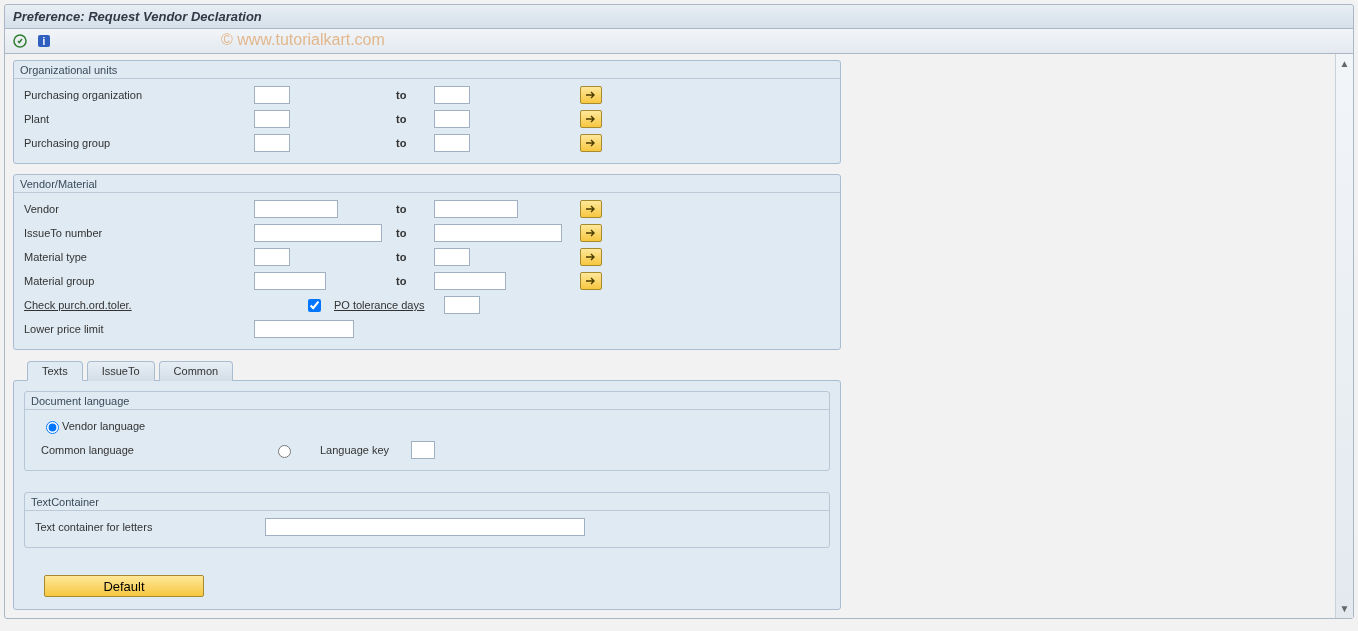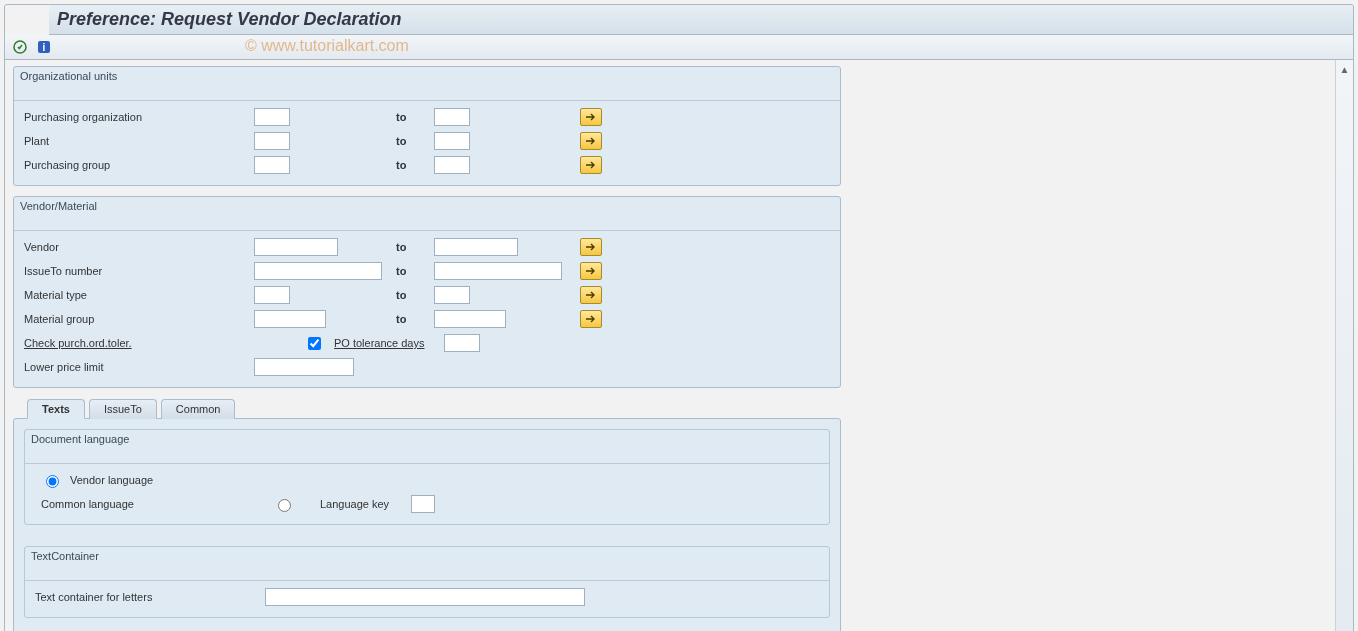"Preference: Request Vendor Declaration" .title-bar { font-size: 18px -> 13px; margin-left: 44px -> none }
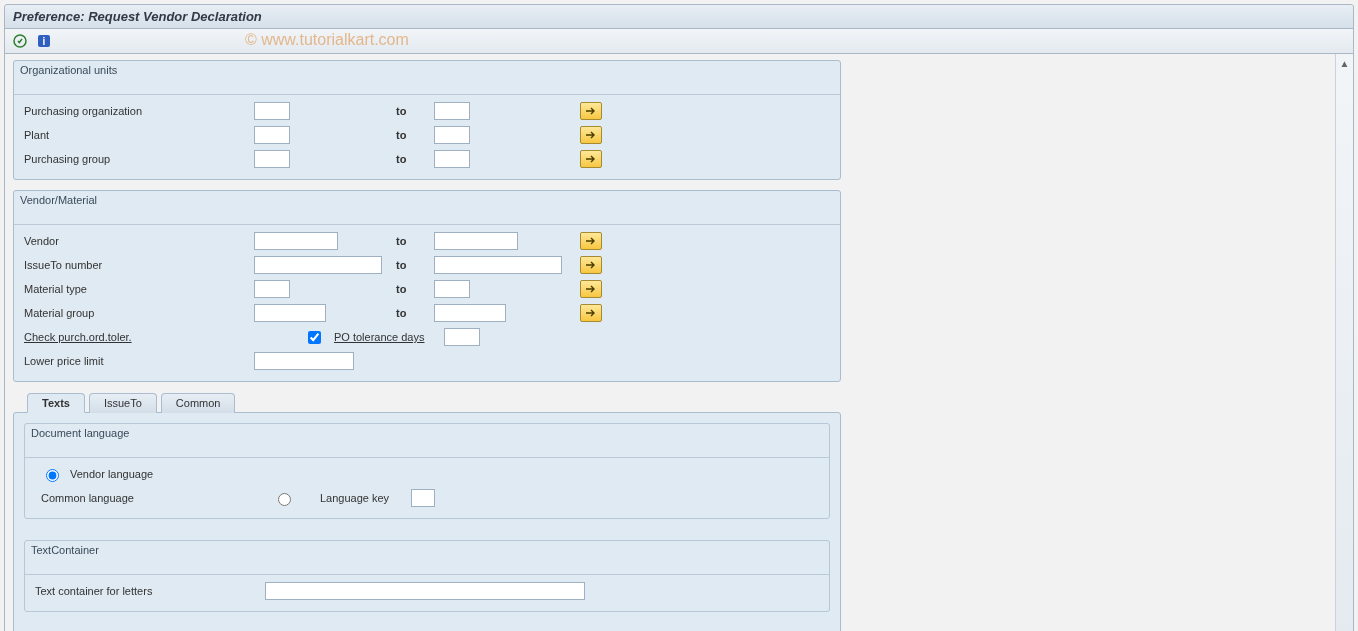"© www.tutorialkart.com" .toolbar .watermark { left: 240px -> 216px }
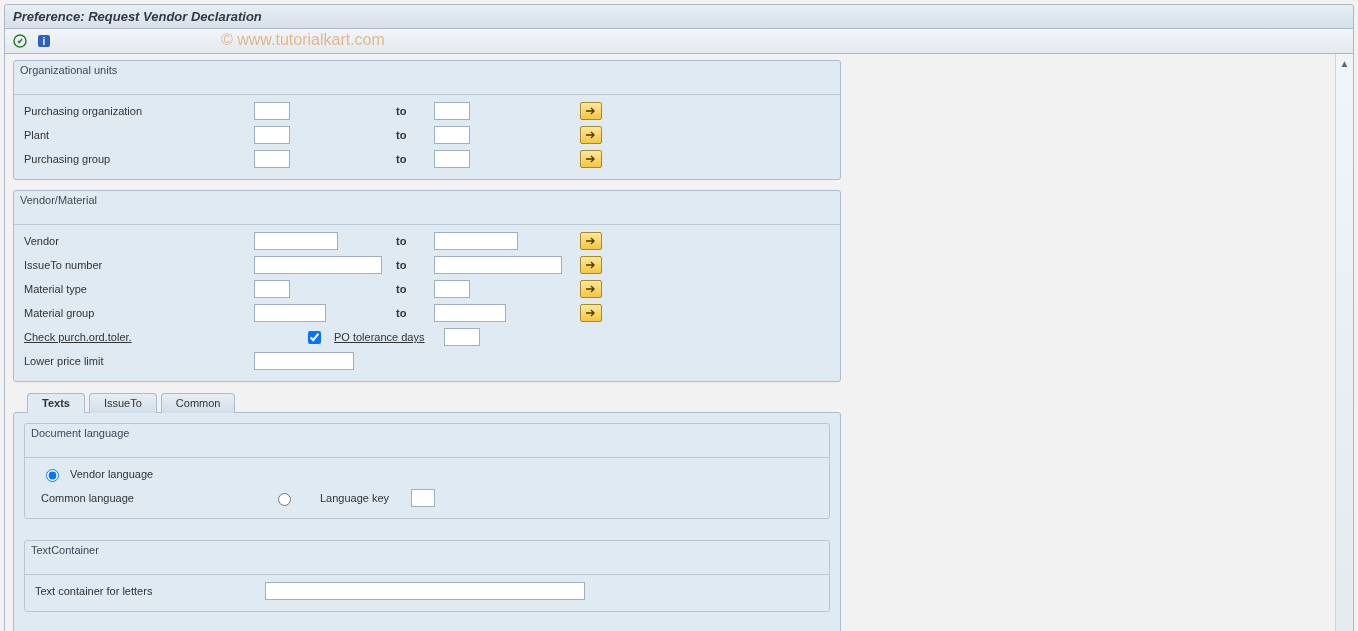"Organizational units" .panel-title { padding: 3px 6px 18px 6px -> 3px 6px 2px 6px }
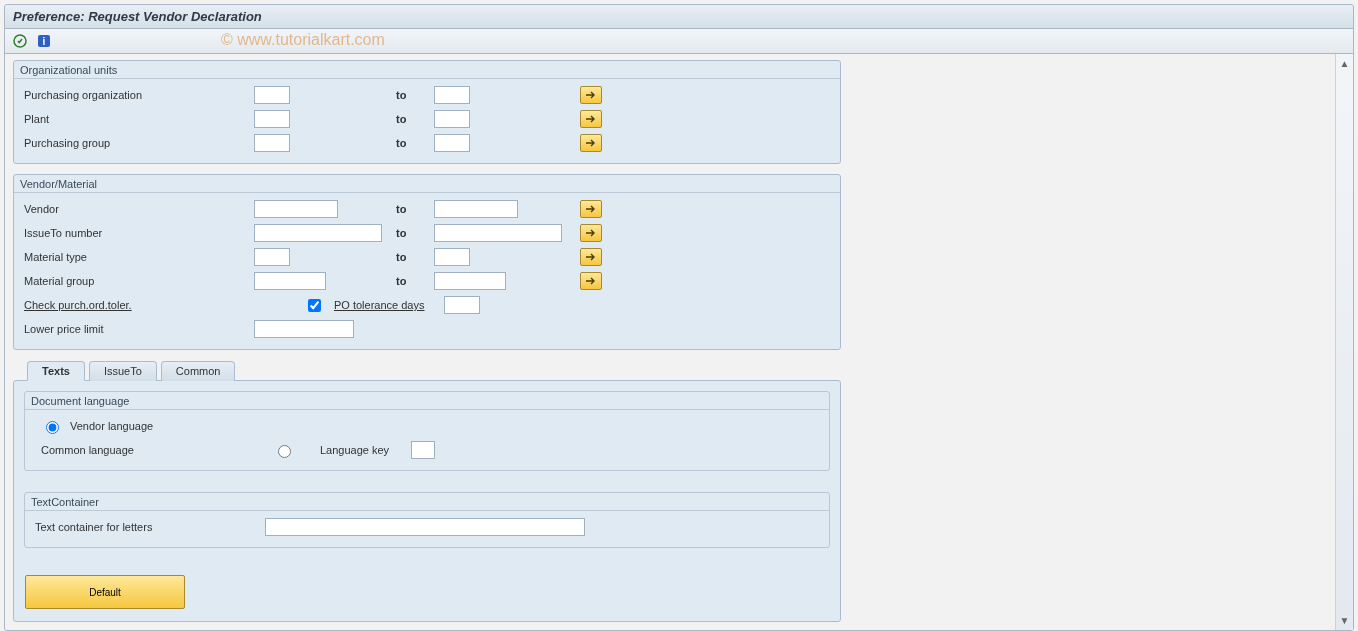"Texts" .tab.active { font-weight: bold -> none }
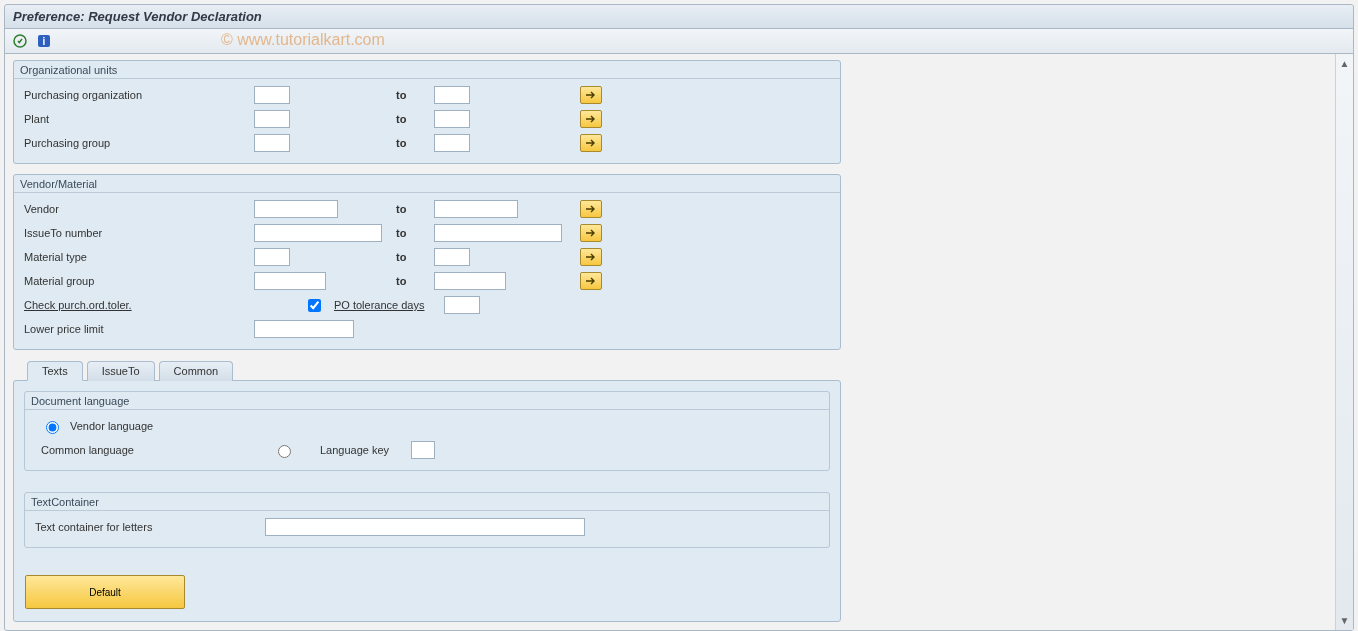"Vendor language" .radio-row { gap: 8px -> none }
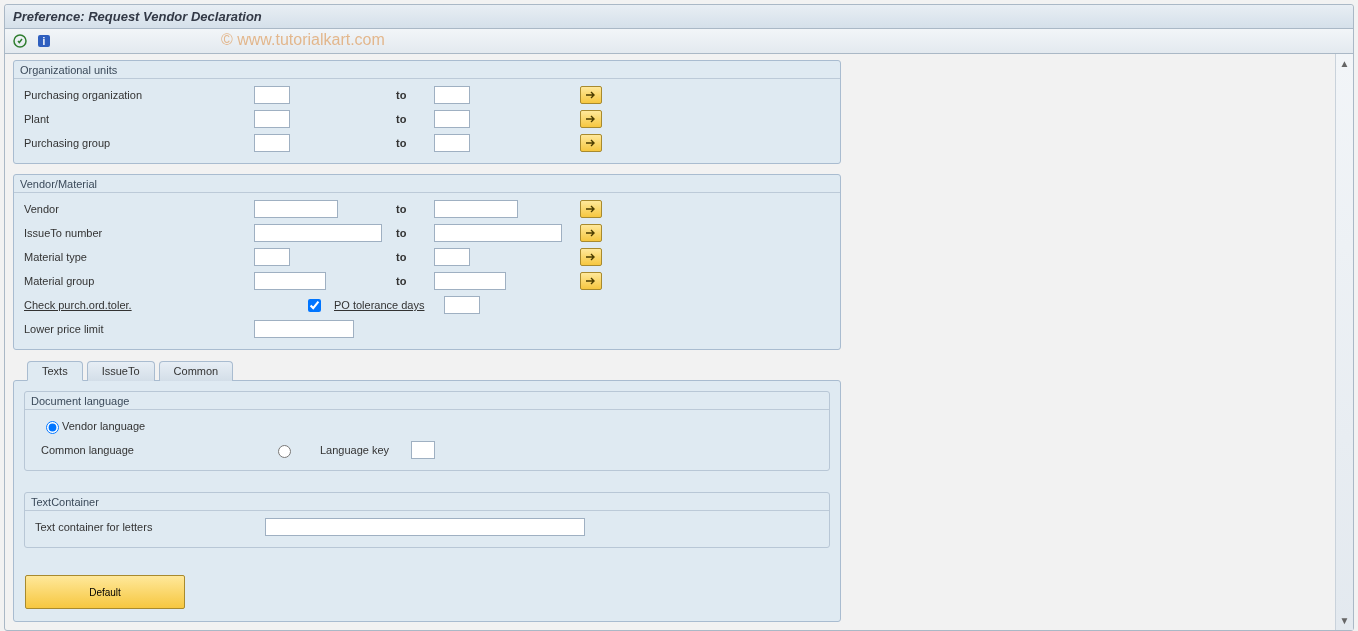"Default" .btn-default { font-size: 10px -> 13px; height: 34px -> 22px; margin: 6px 0 2px 1px -> 6px 0 2px 20px }
